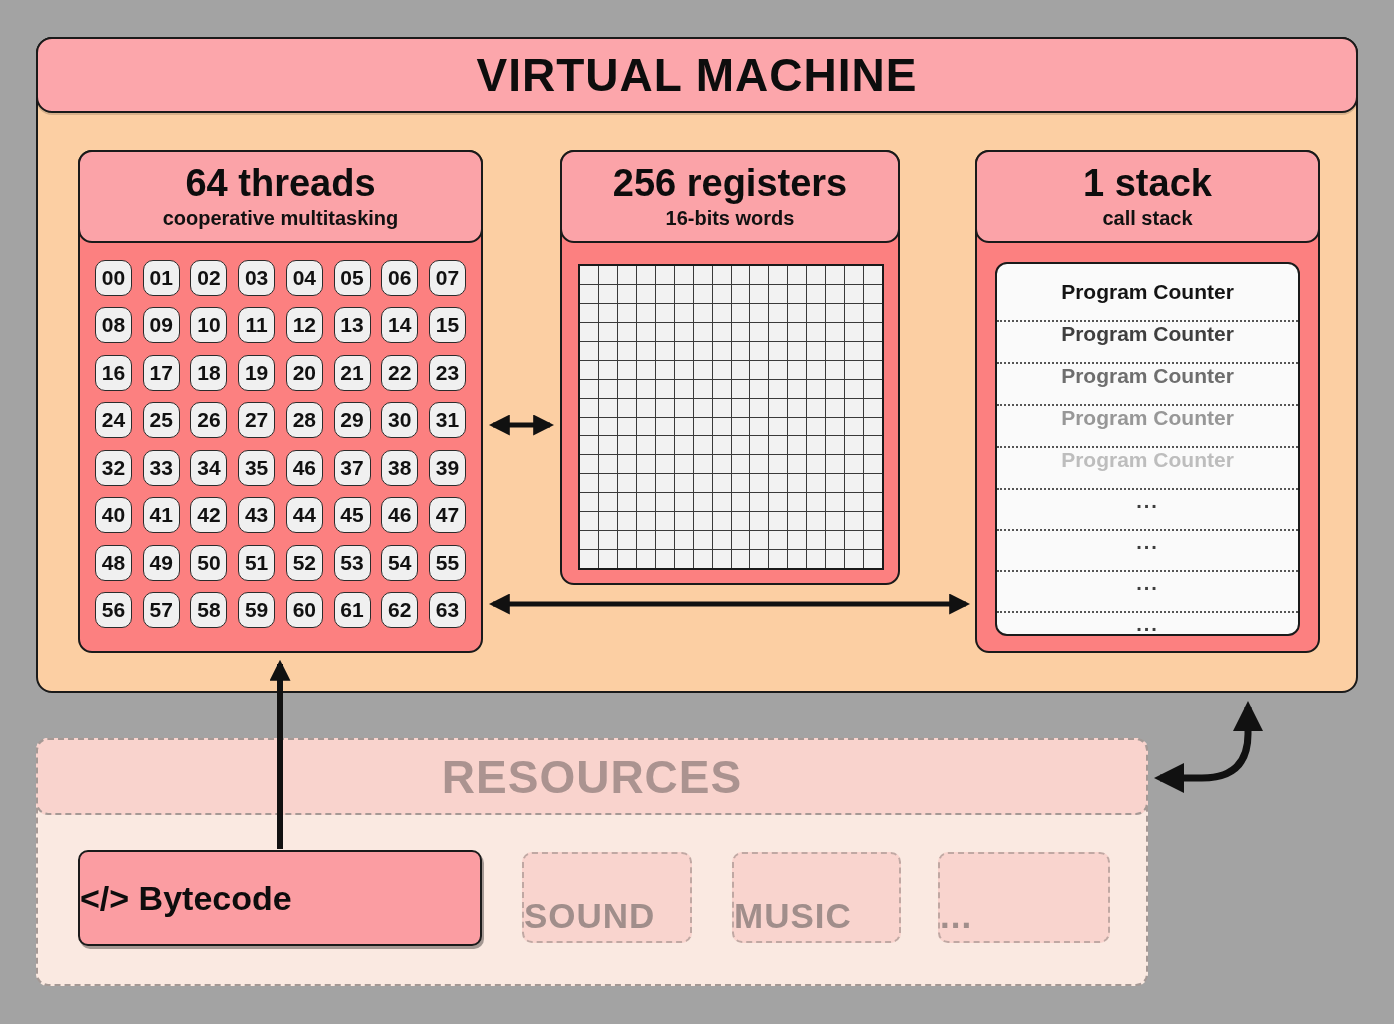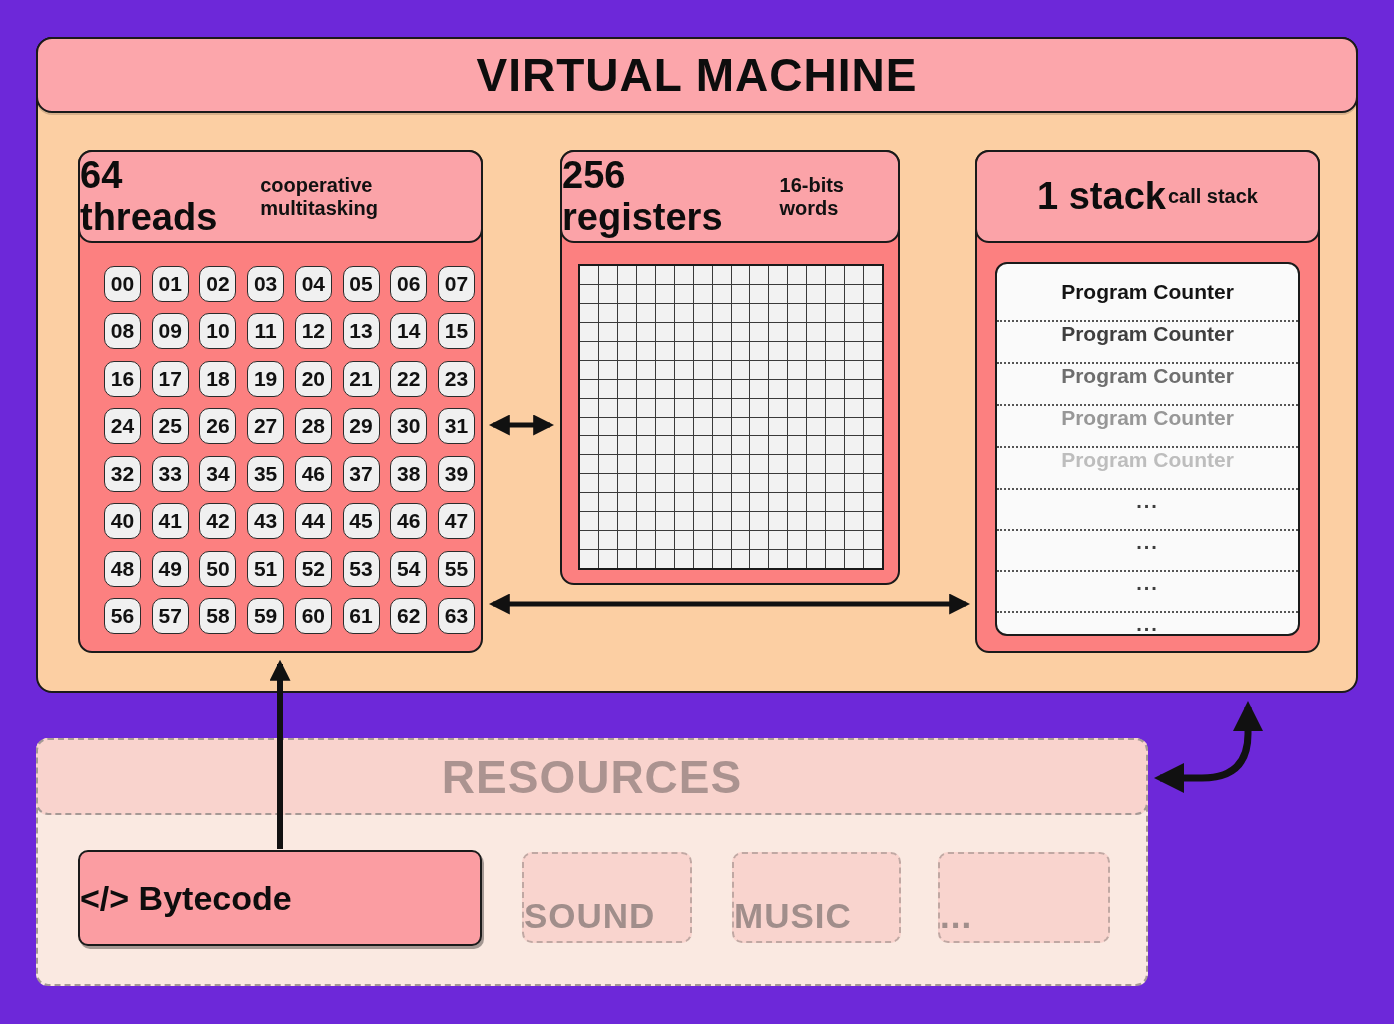"VIRTUAL MACHINE" #page-root { background: #6d28d9 -> #a3a3a3 }
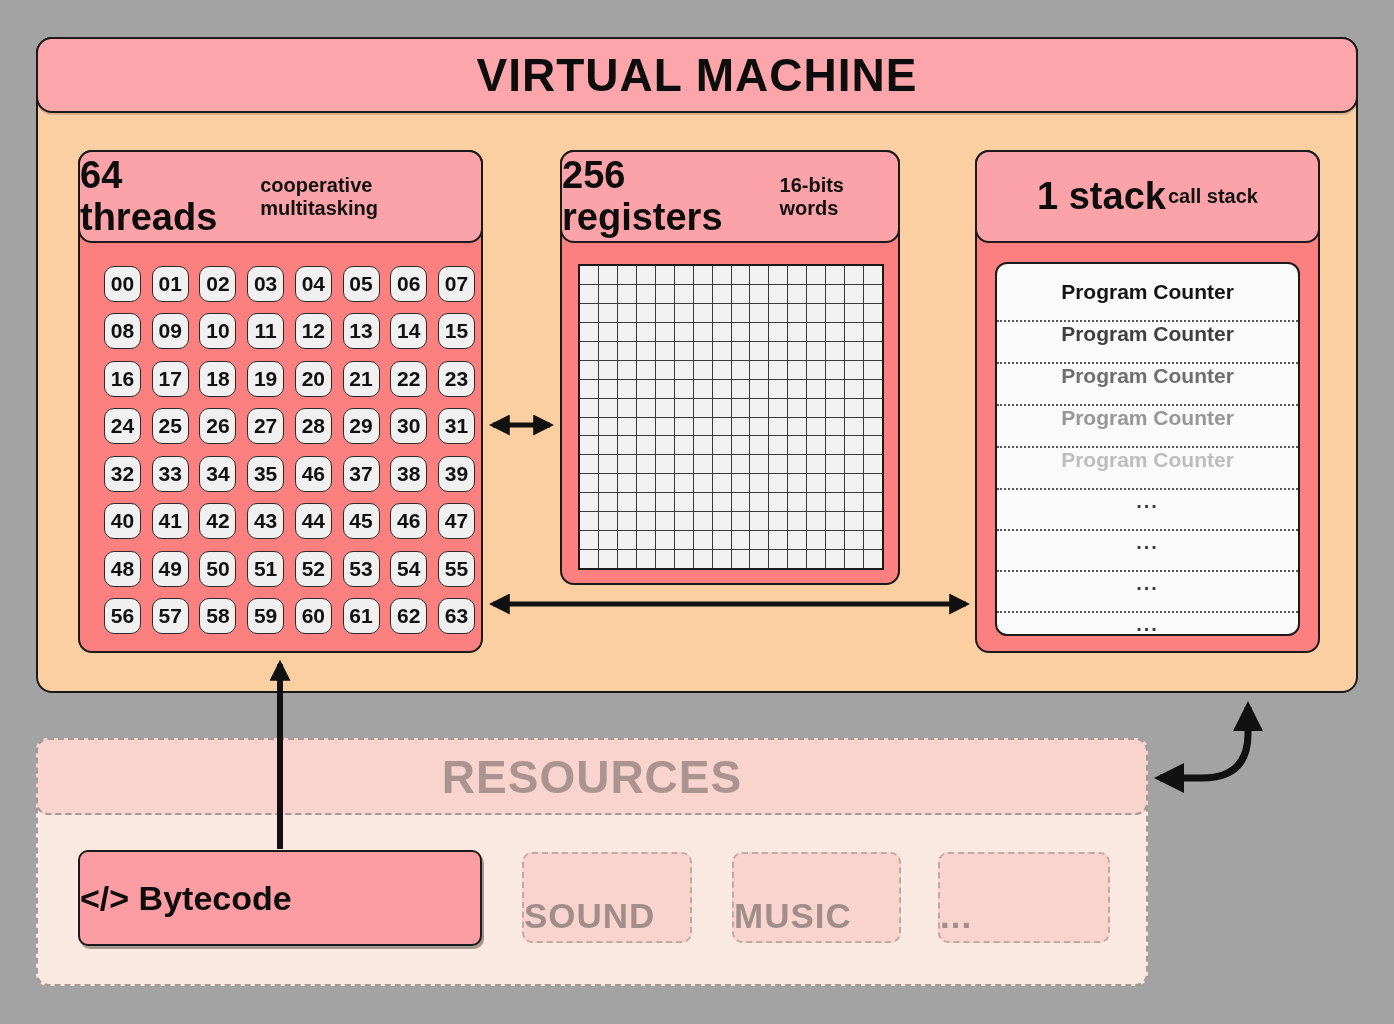"64 threads" .panel-header { flex-direction: none -> column }
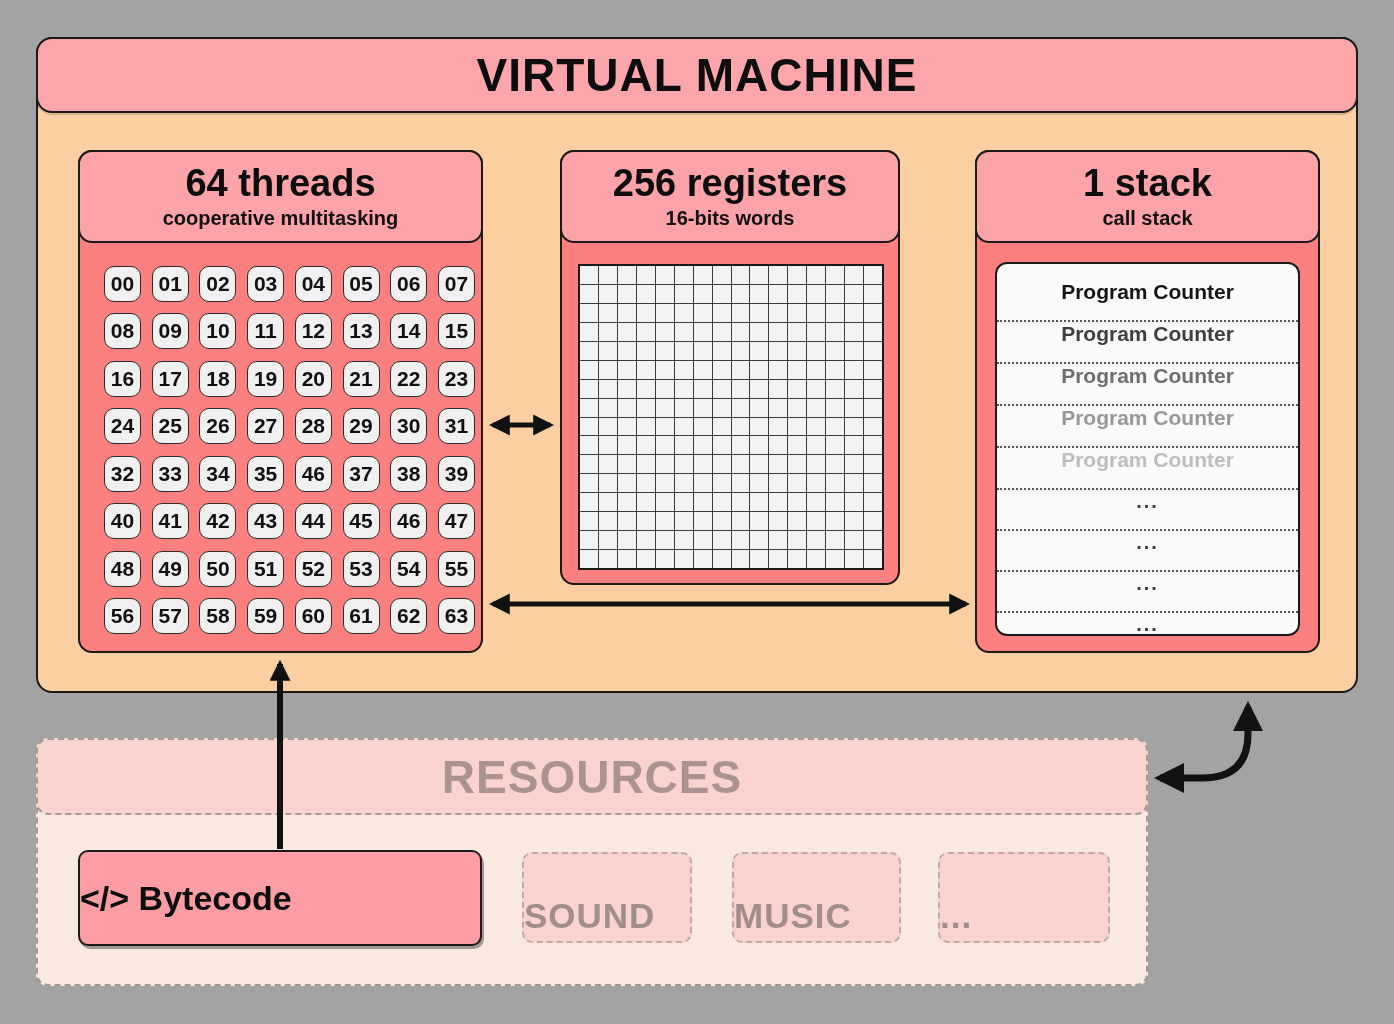"00" #thread-grid { margin-left: 9px -> none; top: 266px -> 260px }
